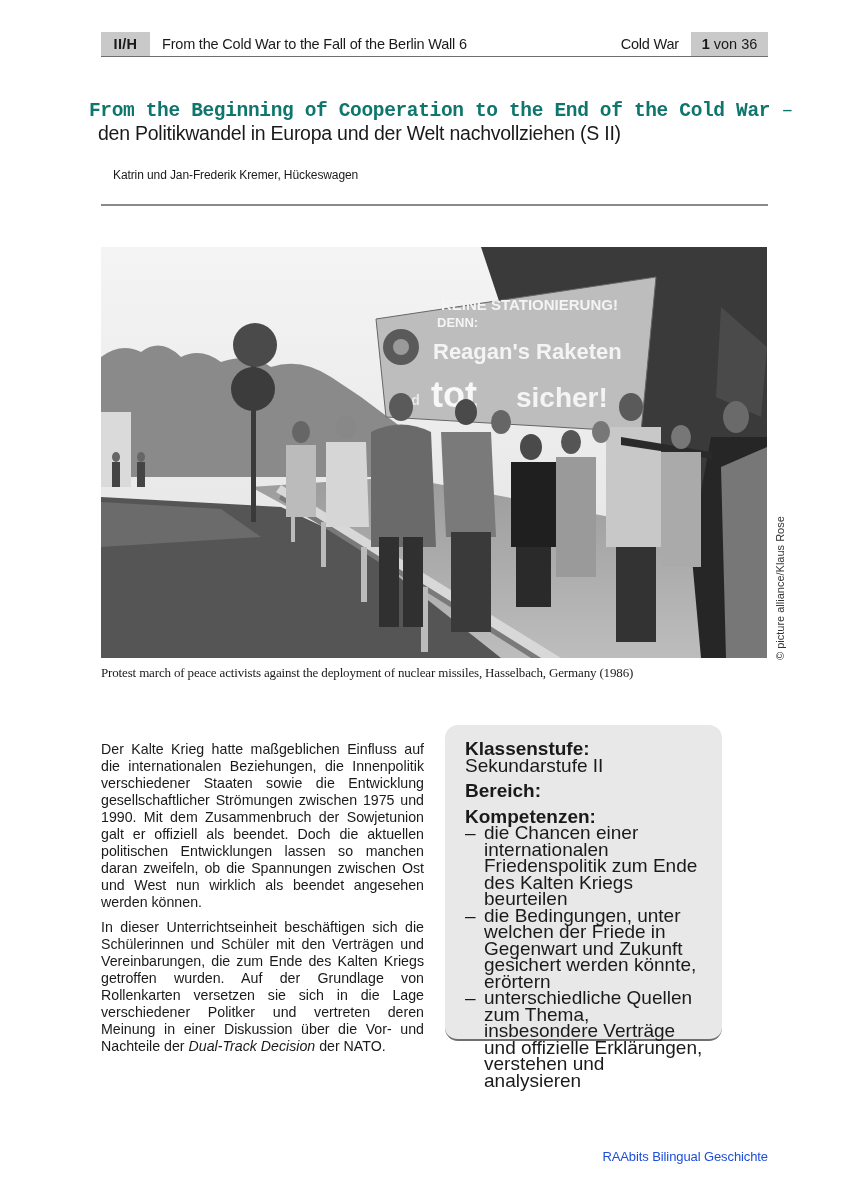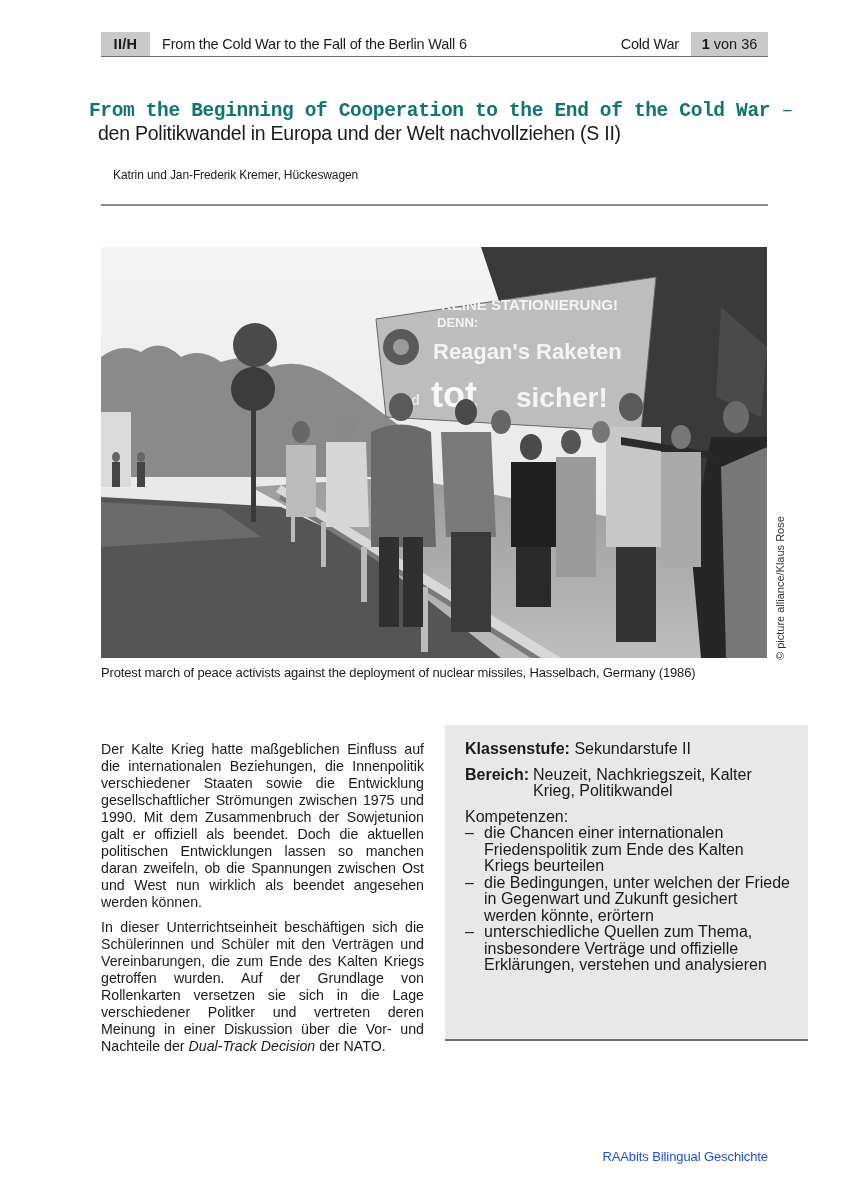"Protest march of peace activists" .caption { font-family: none -> Liberation Serif, serif }
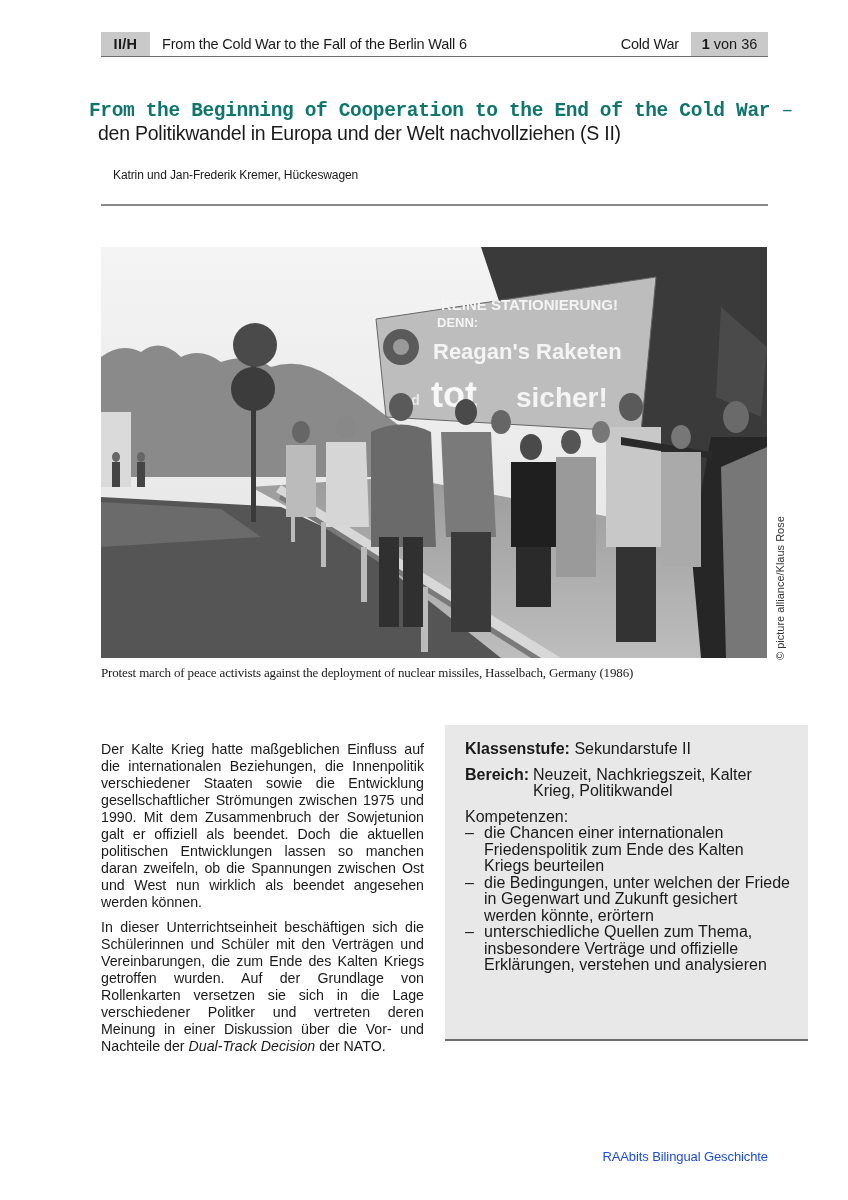"Klassenstufe: Sekundarstufe II" .infobox { border-radius: none -> 13px; font-size: 16px -> 19px; width: 363px -> 277px }
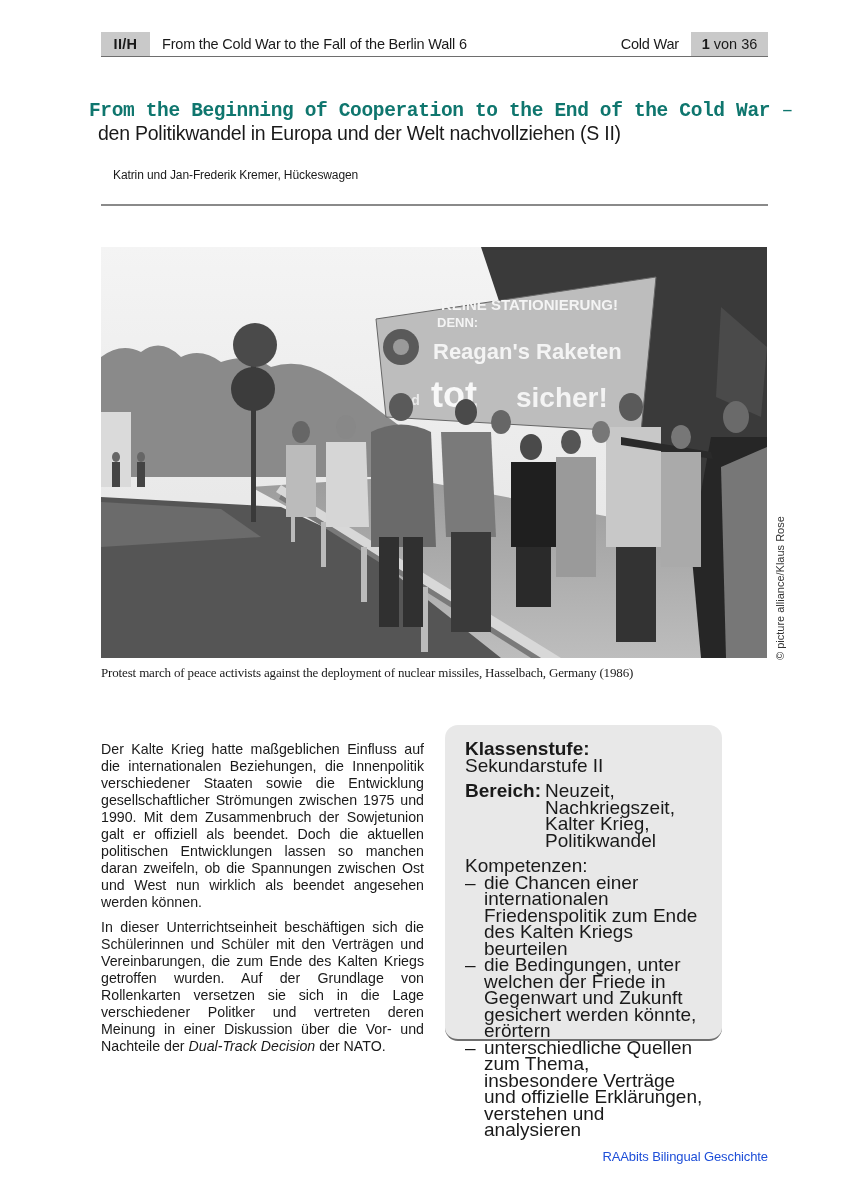"Neuzeit, Nachkriegszeit, Kalter Krieg," span { html: <span>Neuzeit, Nachkriegszeit, Kalter Krieg, Politikwandel</span> -> none }
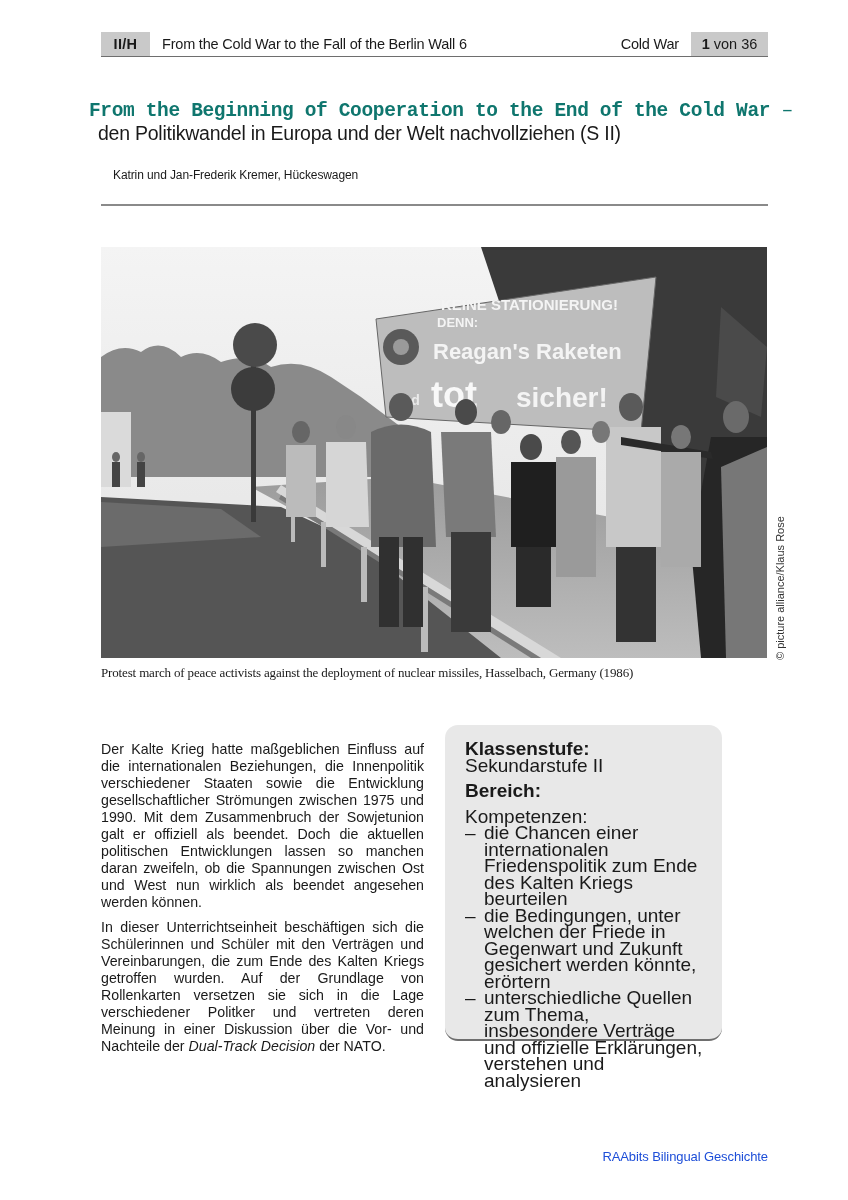"Kompetenzen:" .komp-title { font-weight: normal -> bold }
